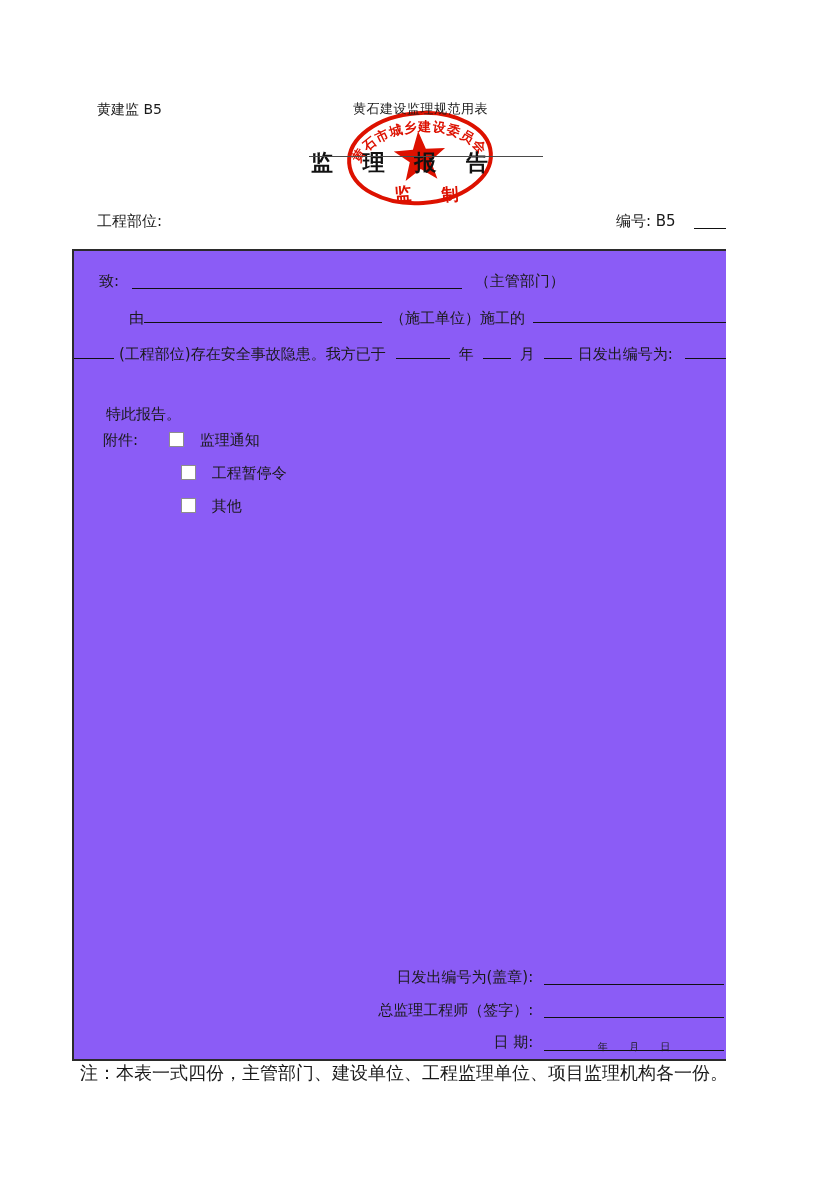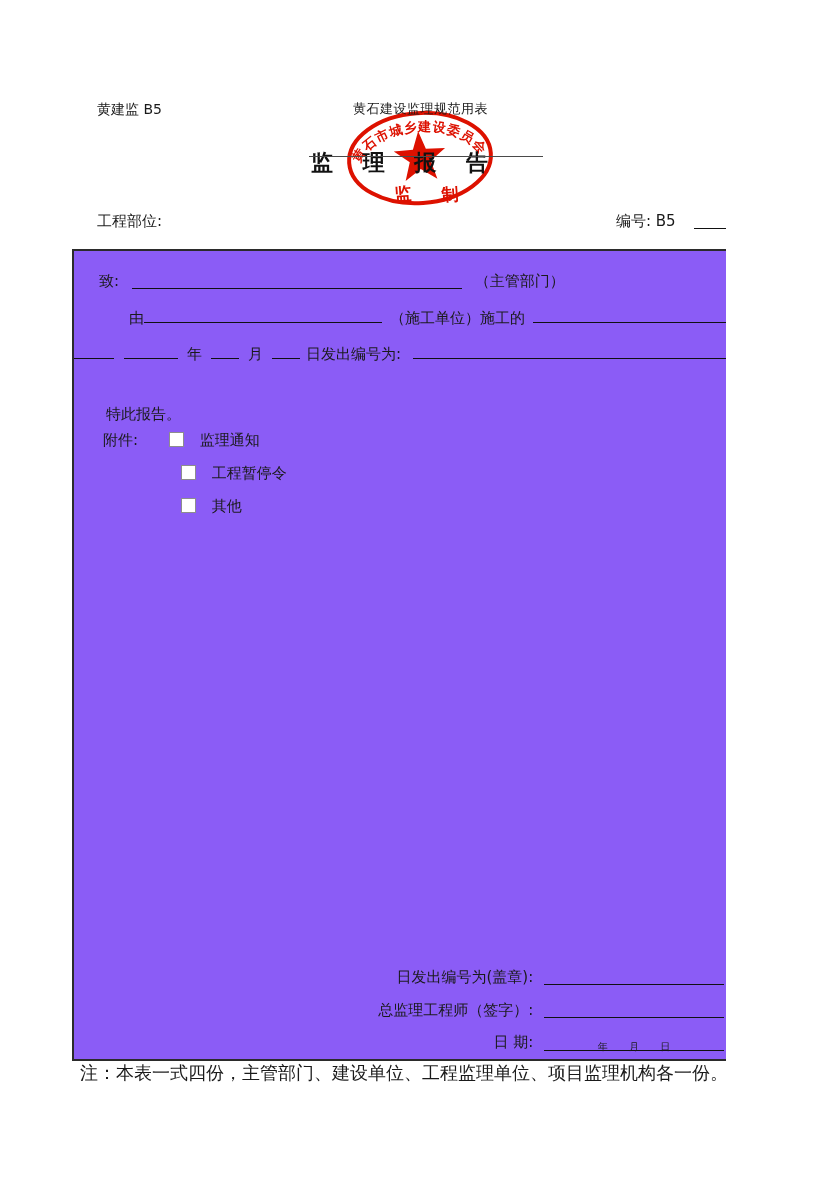"(工程部位)存在安全事故隐患。我方已于" span { html: none -> <span>(工程部位)存在安全事故隐患。我方已于</span> }
